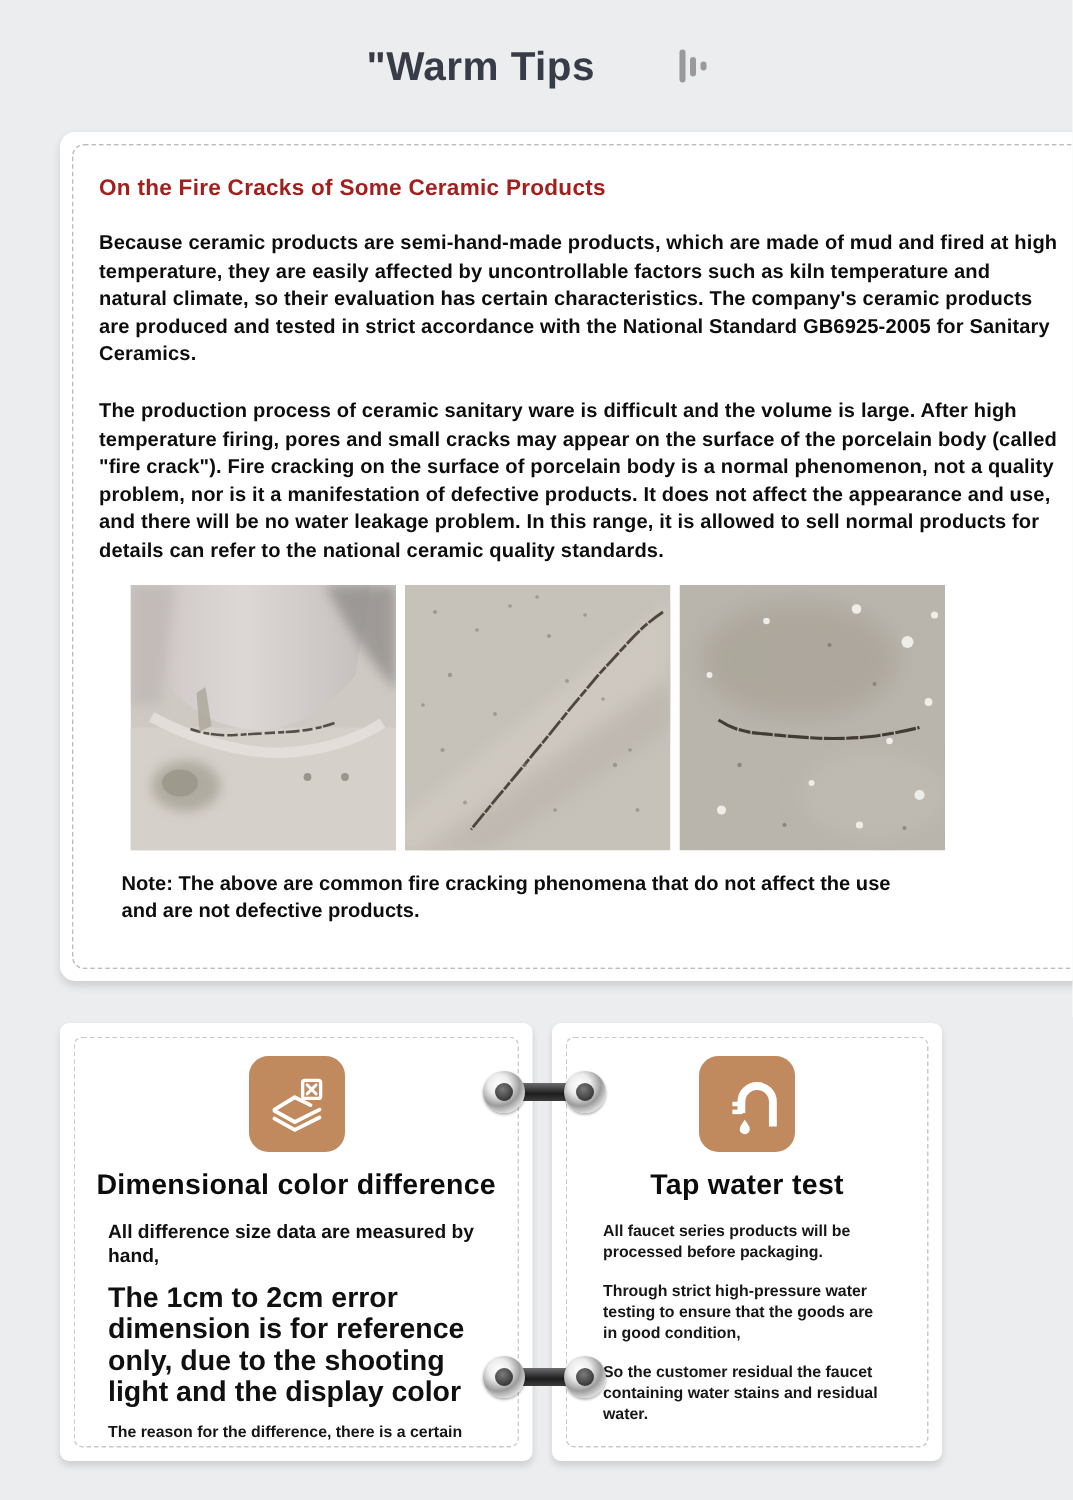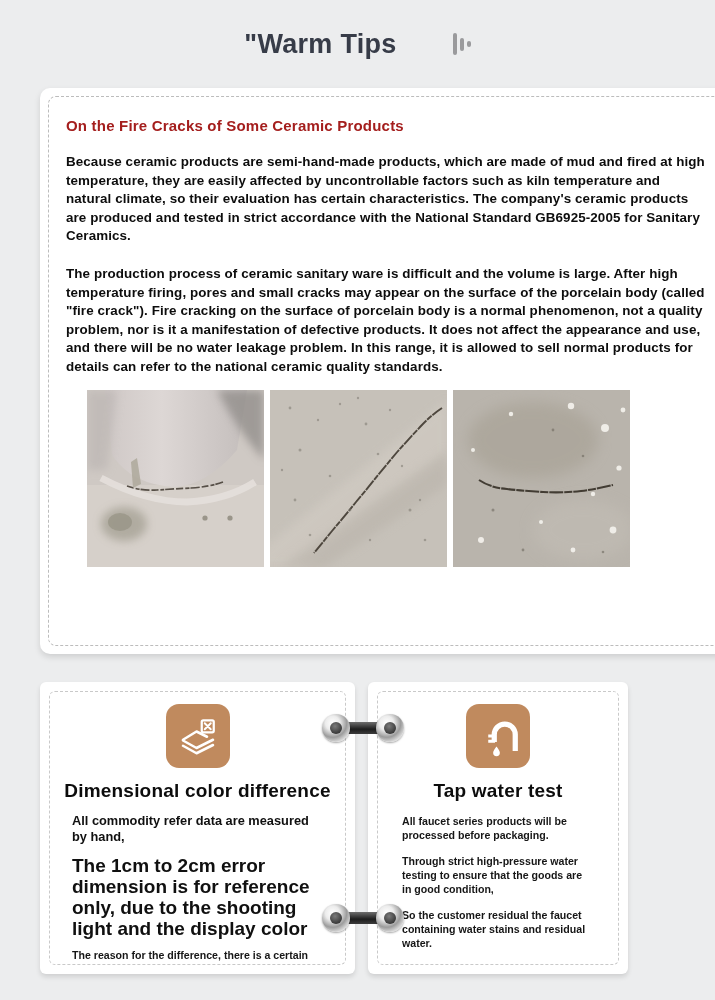"Note: The above are common" p.notice-note { html: none -> <p>Note: The above are common fire cracking phenomena that do not affect the use and are not defective products.</p> }
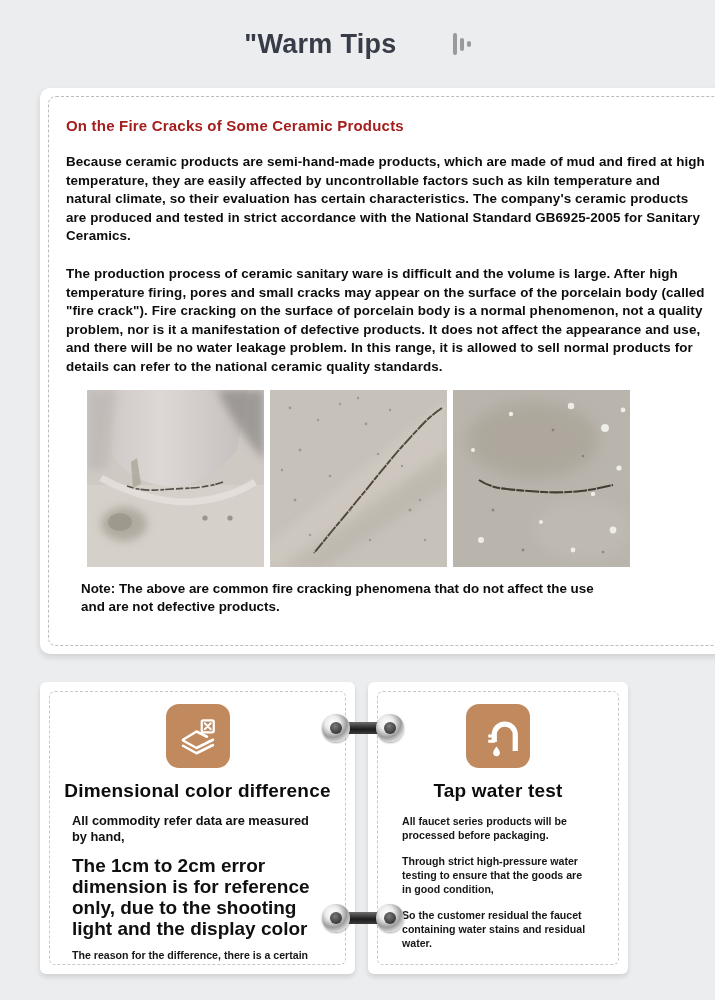"All commodity refer data are" p.t-md { text: commodity refer -> difference size }
